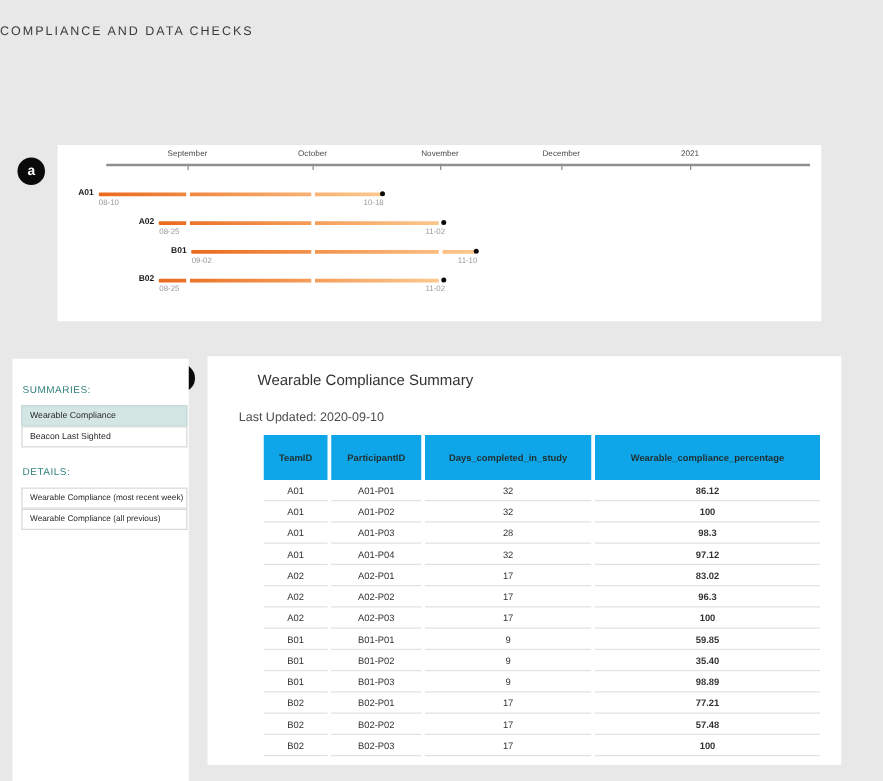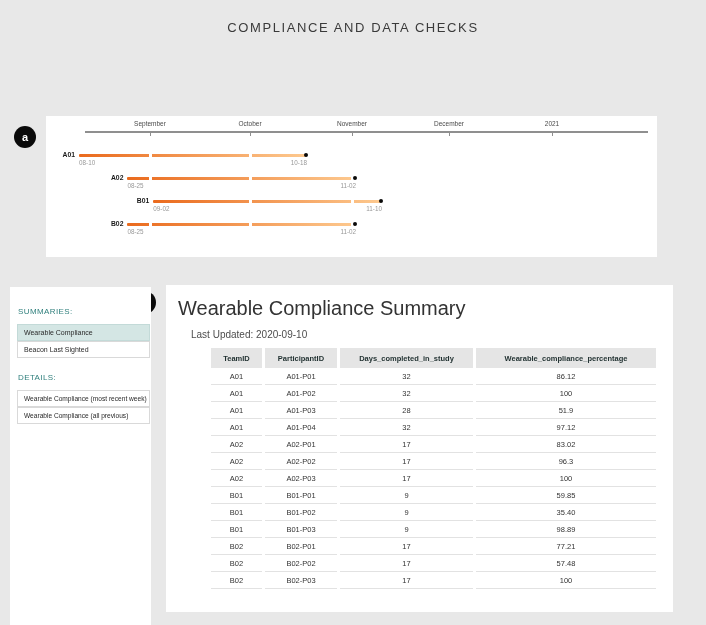"COMPLIANCE AND DATA CHECKS" .page-header { font-size: 13px -> 10px; text-align: center -> none }
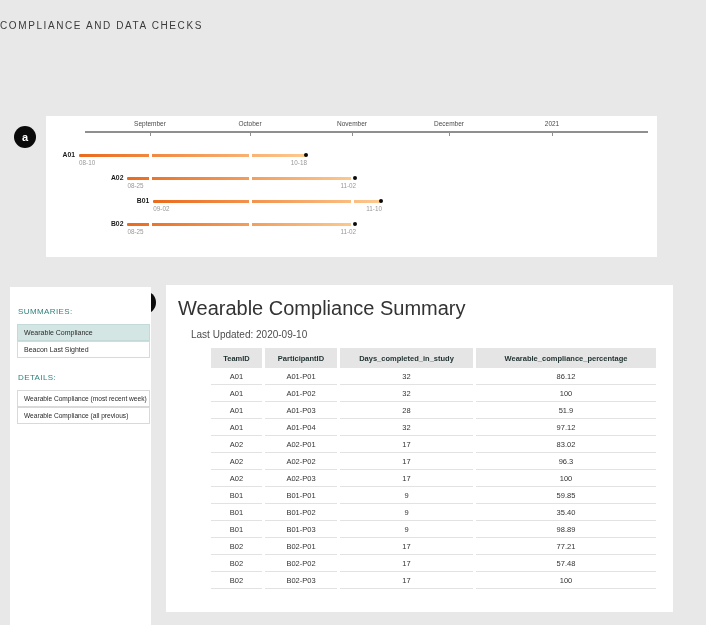"Wearable Compliance Summary" .main-title { font-size: 20px -> 12px; left: 12px -> 40px }
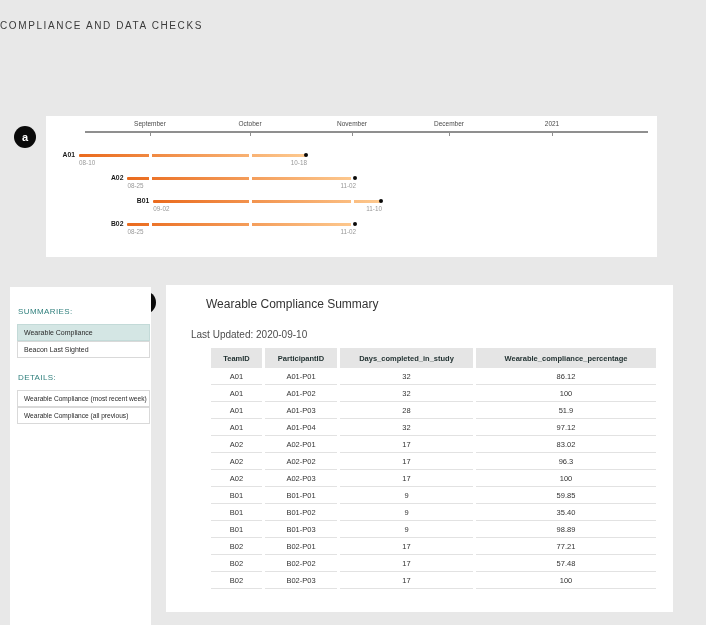"TeamID" table.summary th { background: #e5e5e5 -> #0ea5e9; height: 20px -> 36px }
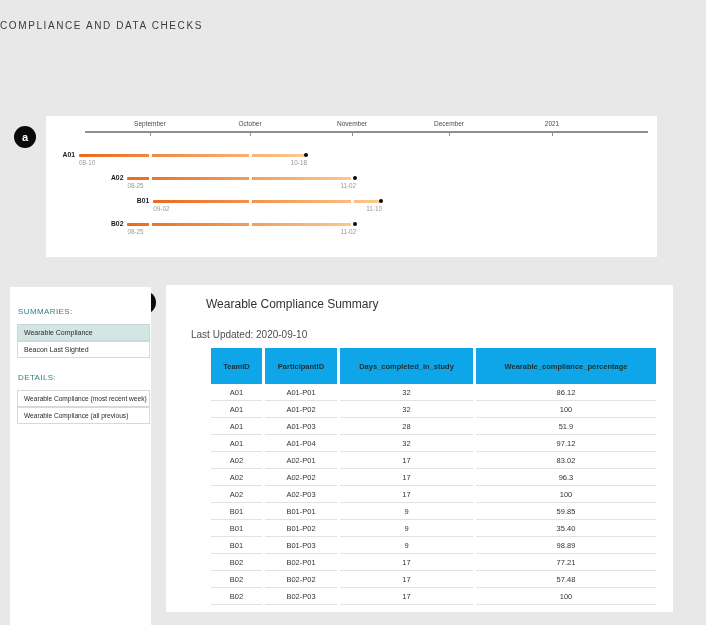"86.12" .col-pct { font-weight: none -> bold }
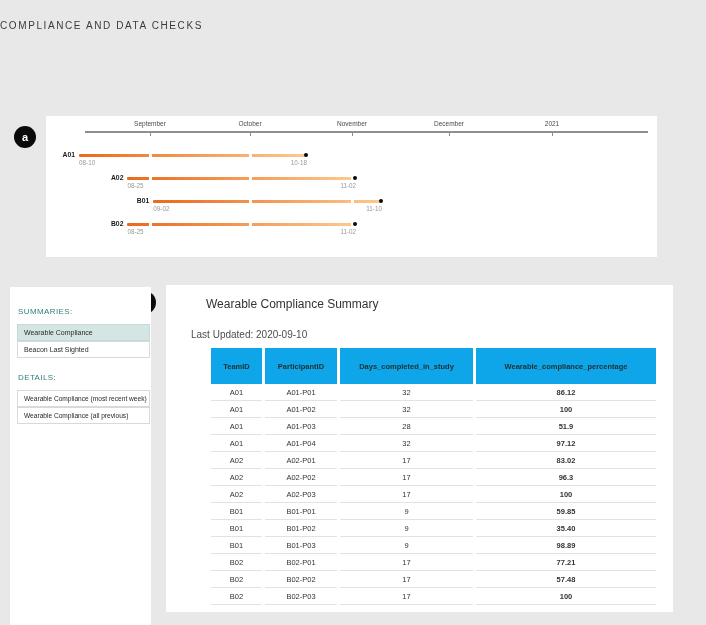"51.9" td.col-pct { text: 51.9 -> 98.3 }
